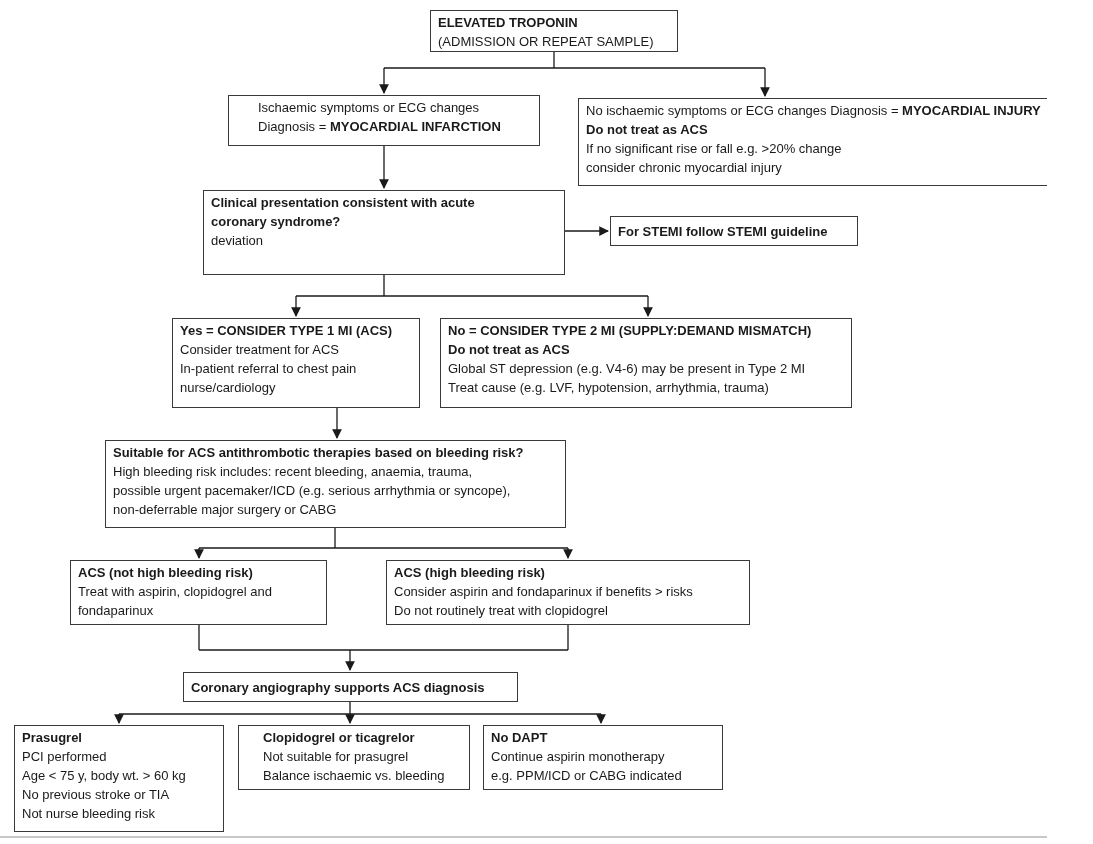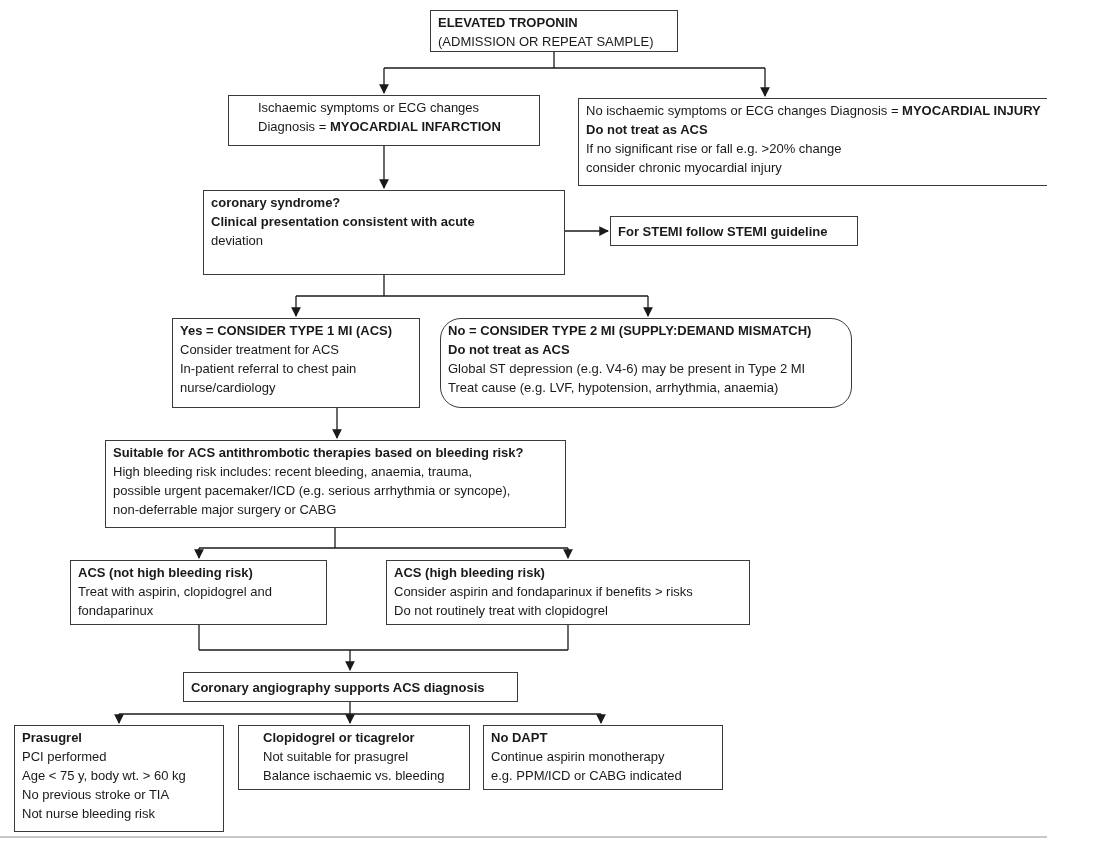"coronary syndrome?" div.line { order: before "Clinical presentation consistent with" -> after "Clinical presentation consistent with" }
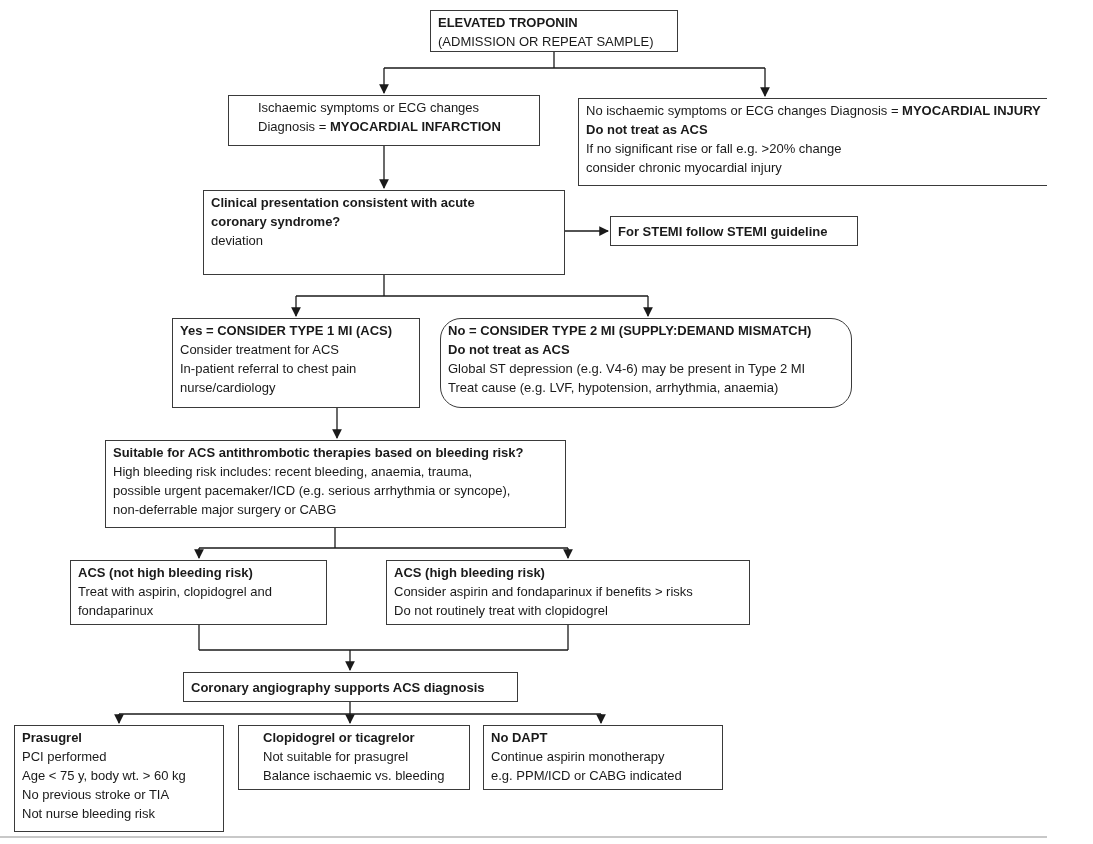"No = CONSIDER TYPE 2" #n-type2 { border-radius: 21px -> none }
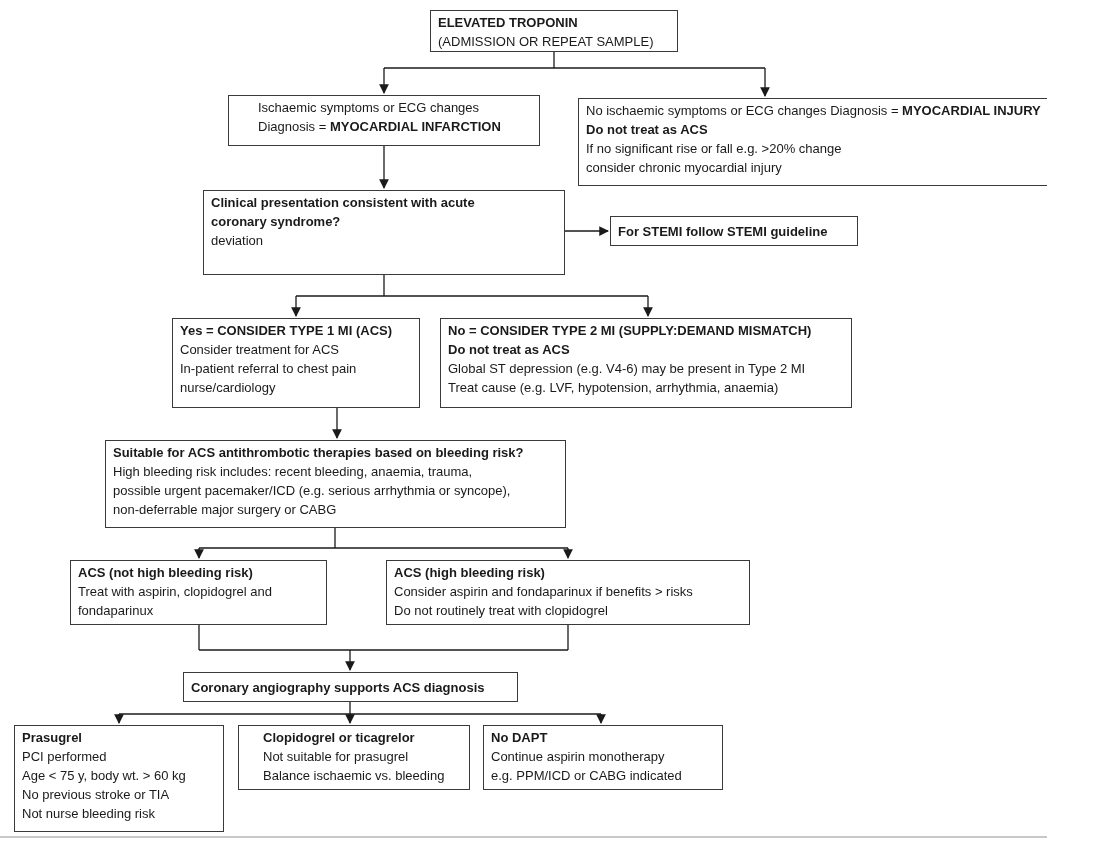"Treat cause (e.g. LVF, hypotension," div.line { text: anaemia -> trauma }
